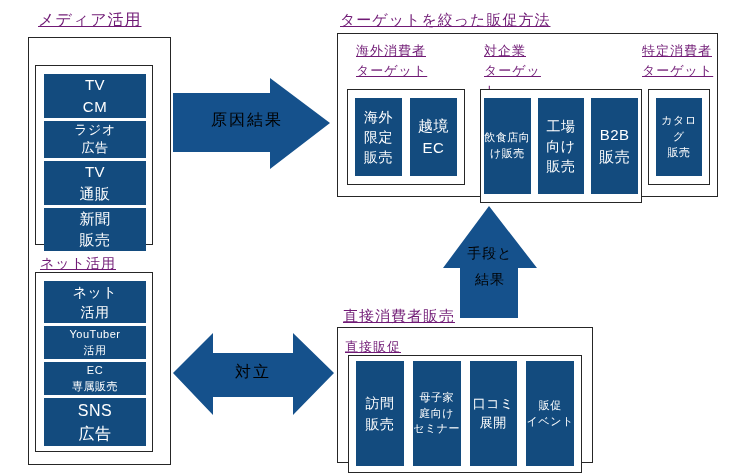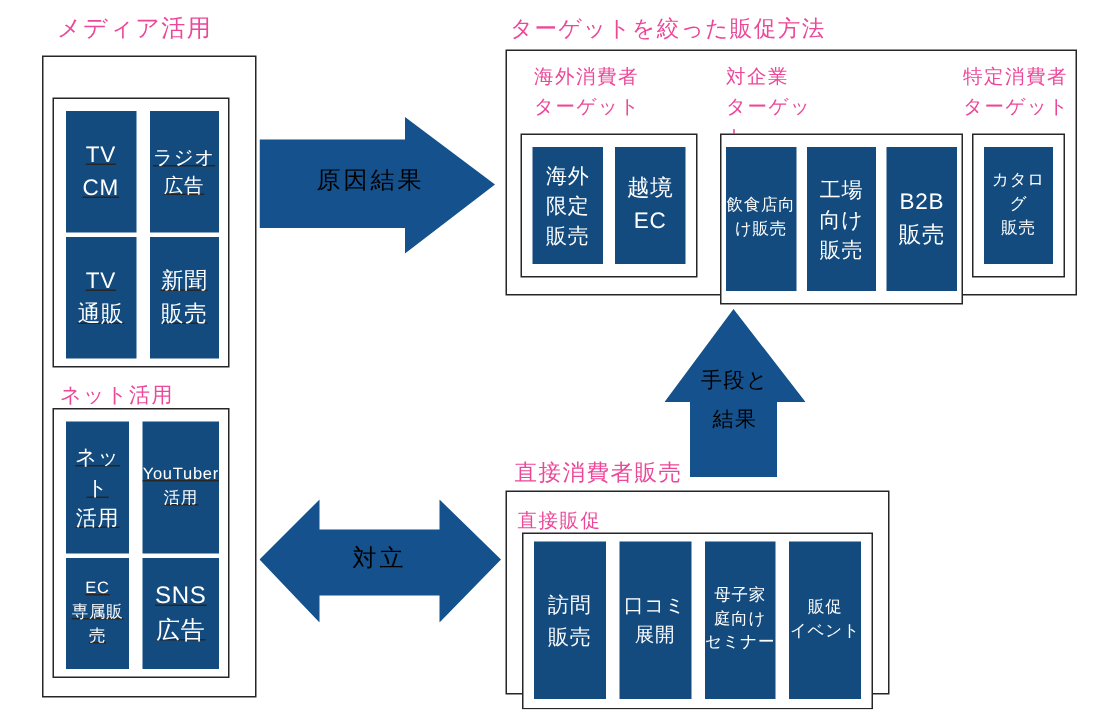"メディア活用" .lbl { color: #ec4899 -> #701a75; text-decoration: none -> underline }
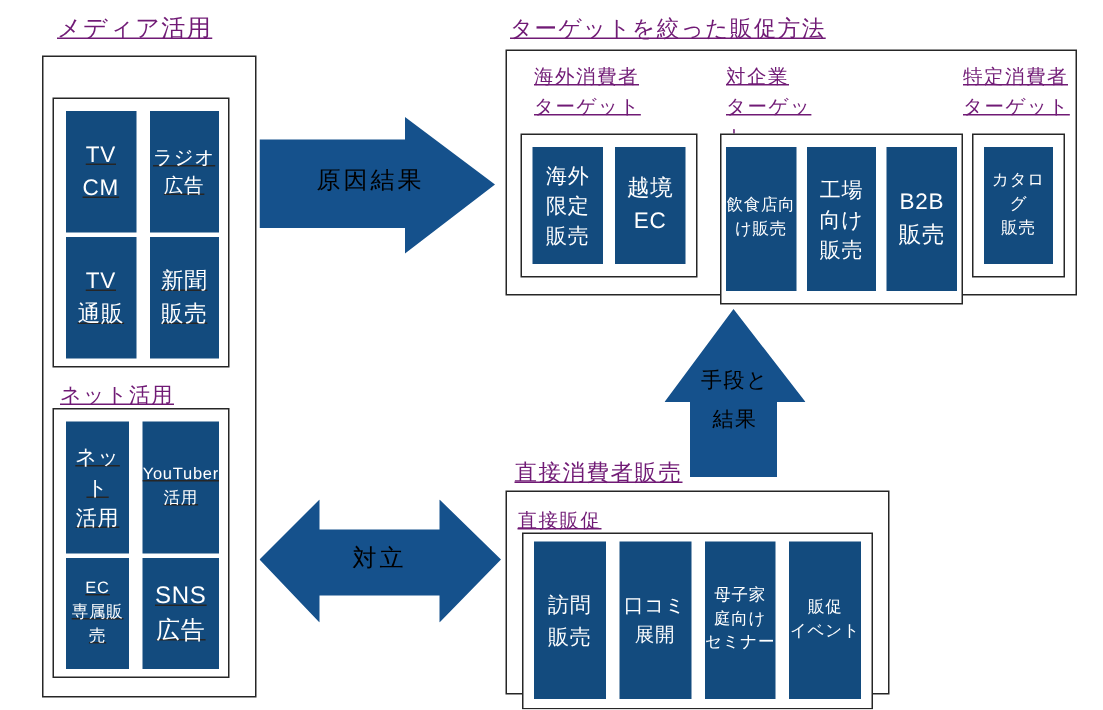"TV" .grid2 { grid-template-columns: 1fr 1fr -> 1fr; text-decoration: underline -> none }
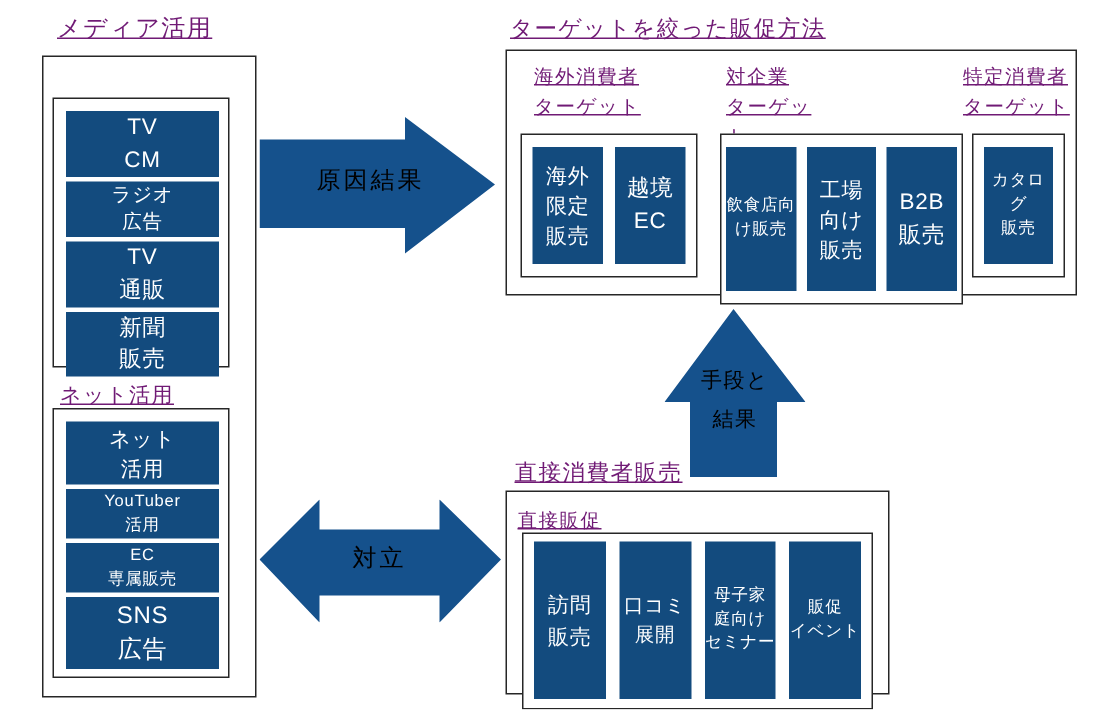"口コミ" div.tile { order: before "母子家" -> after "母子家" }
